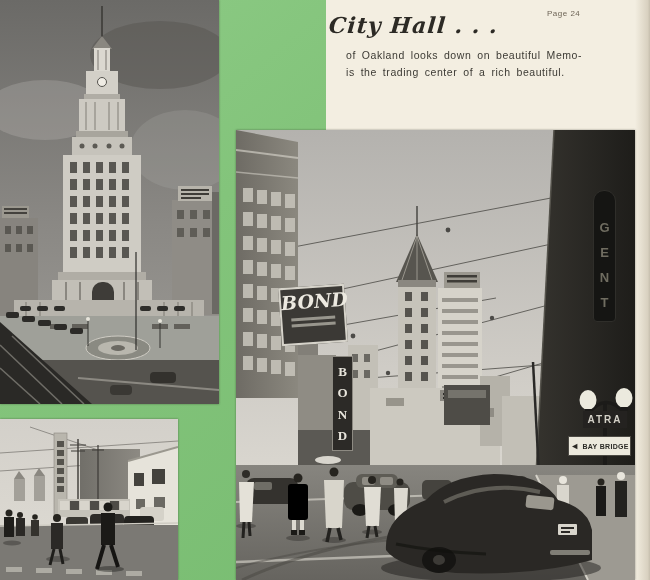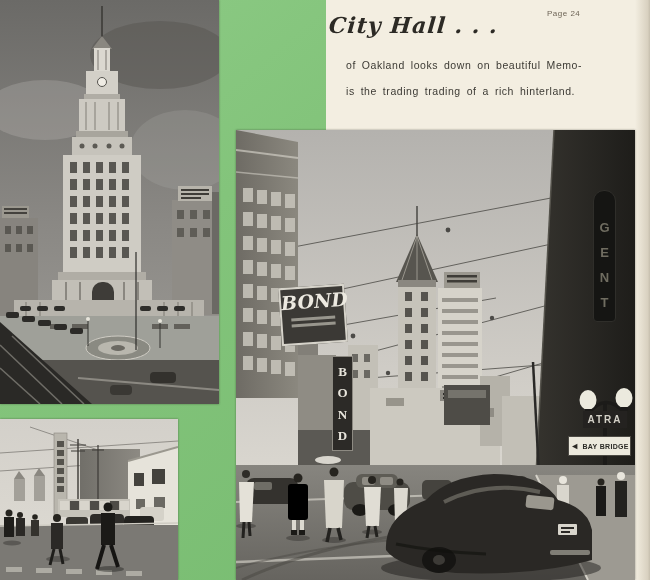"of Oakland looks down on" .caption p { margin: 14px 0 5px 17px -> 4px 0 5px 17px }
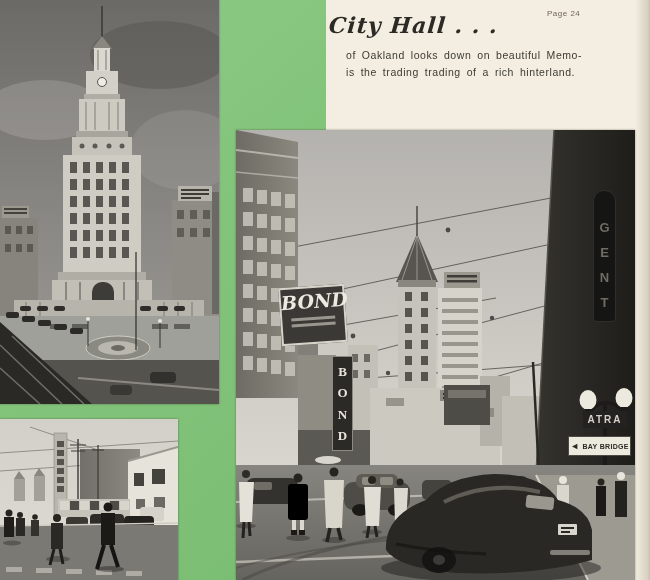"is the trading trading of" p { text: trading of a rich hinterland -> center of a rich beautiful }
